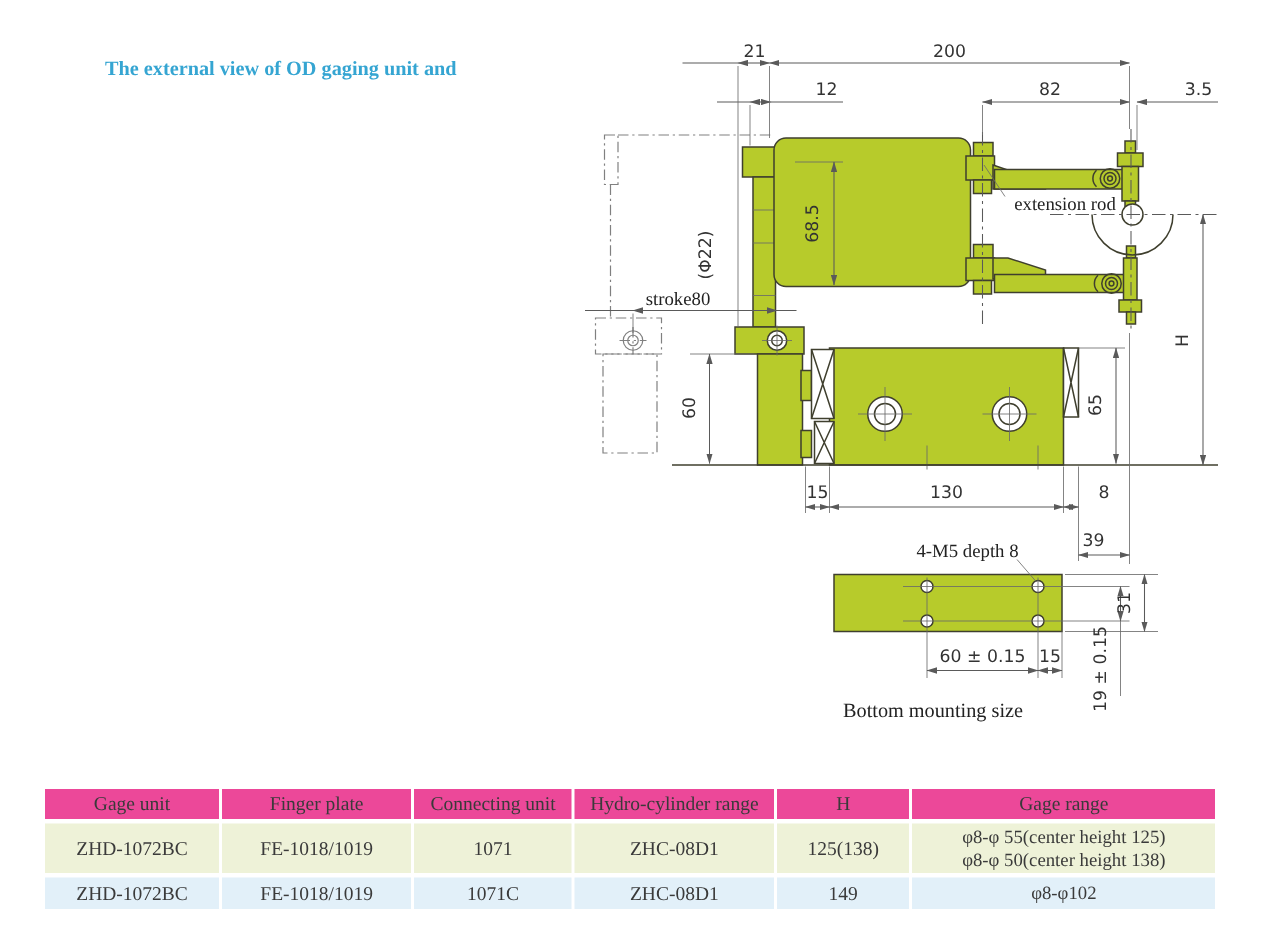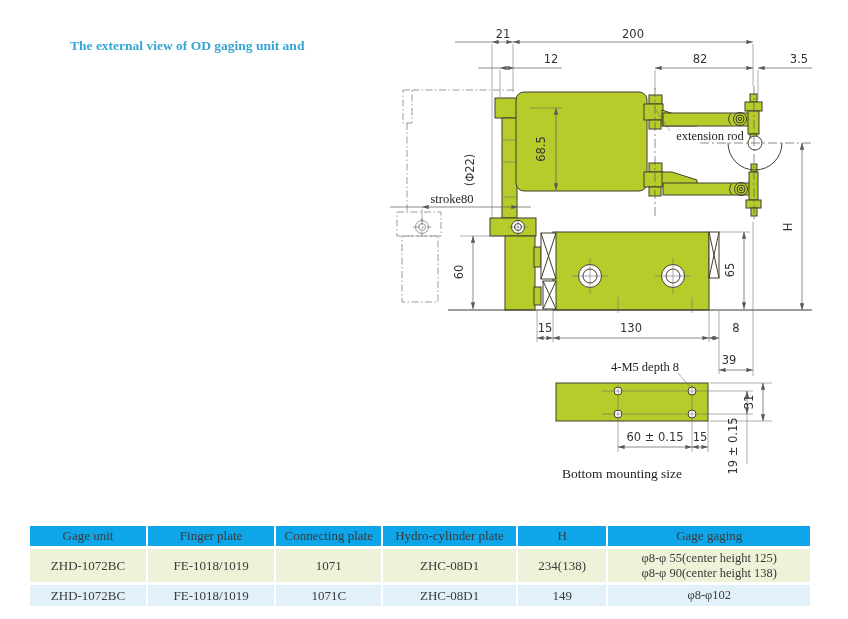"Gage unit" table.spec th { background: #0ea5e9 -> #ec4899 }
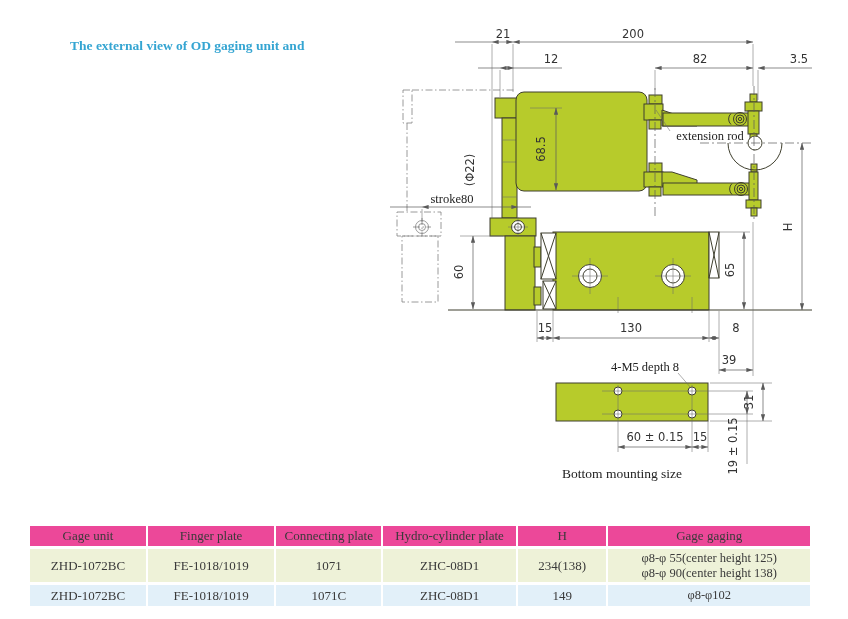"Connecting plate" th { text: plate -> unit }
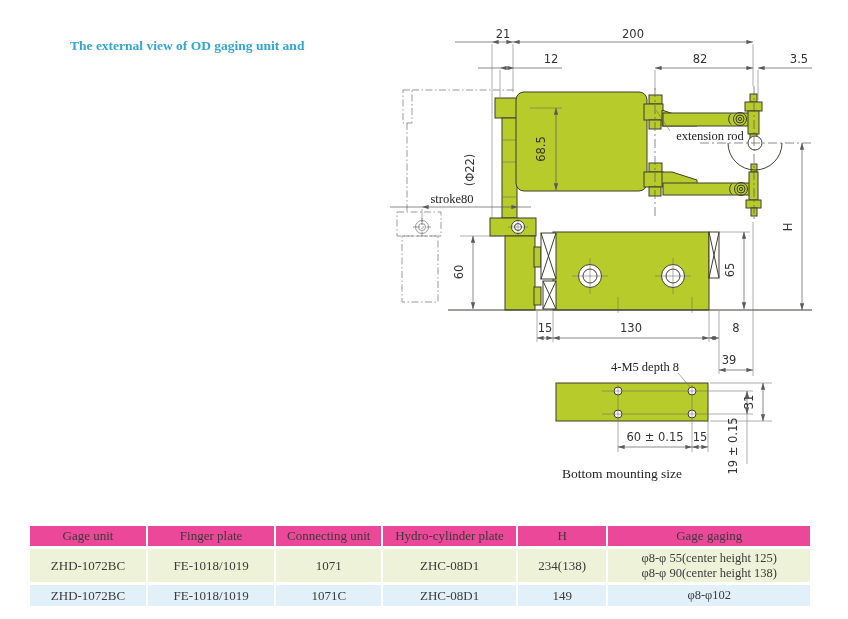"Hydro-cylinder plate" th { text: plate -> range }
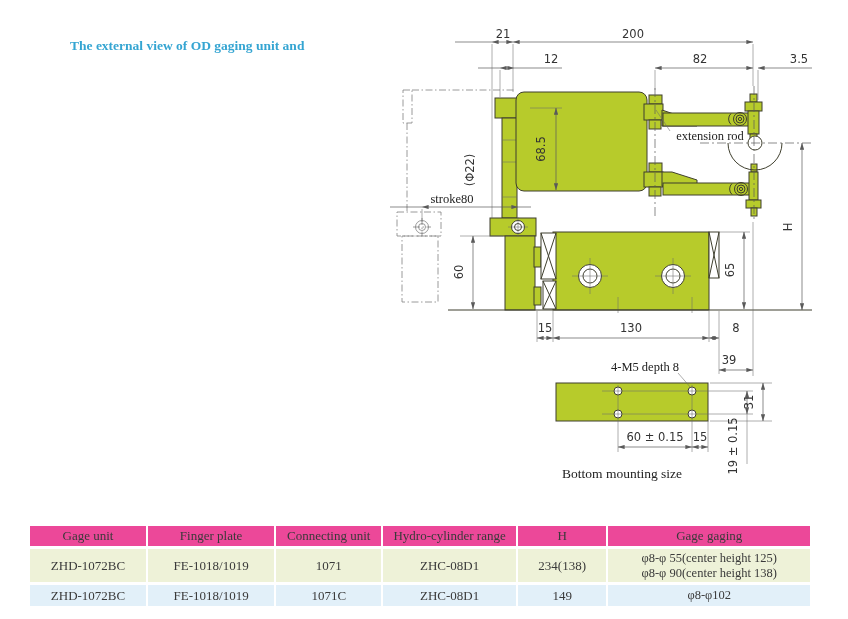"Gage gaging" th { text: gaging -> range }
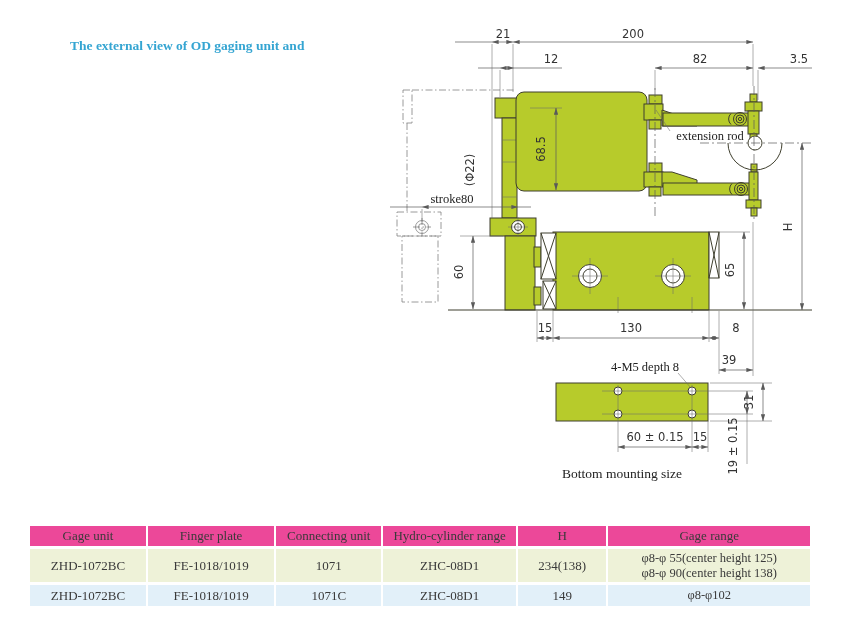"234(138)" td { text: 234 -> 125 }
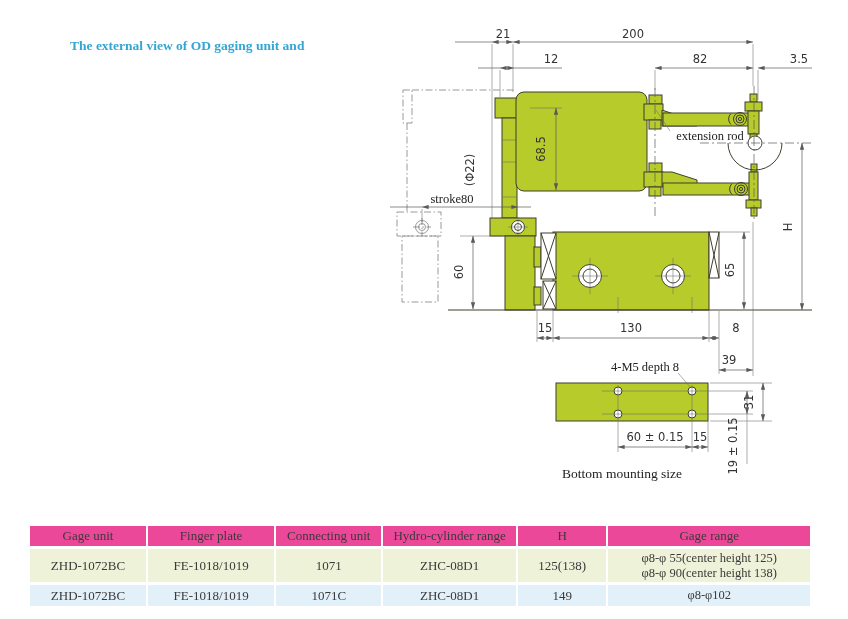"φ8-φ 90(center height 138)" div { text: 90 -> 50 }
